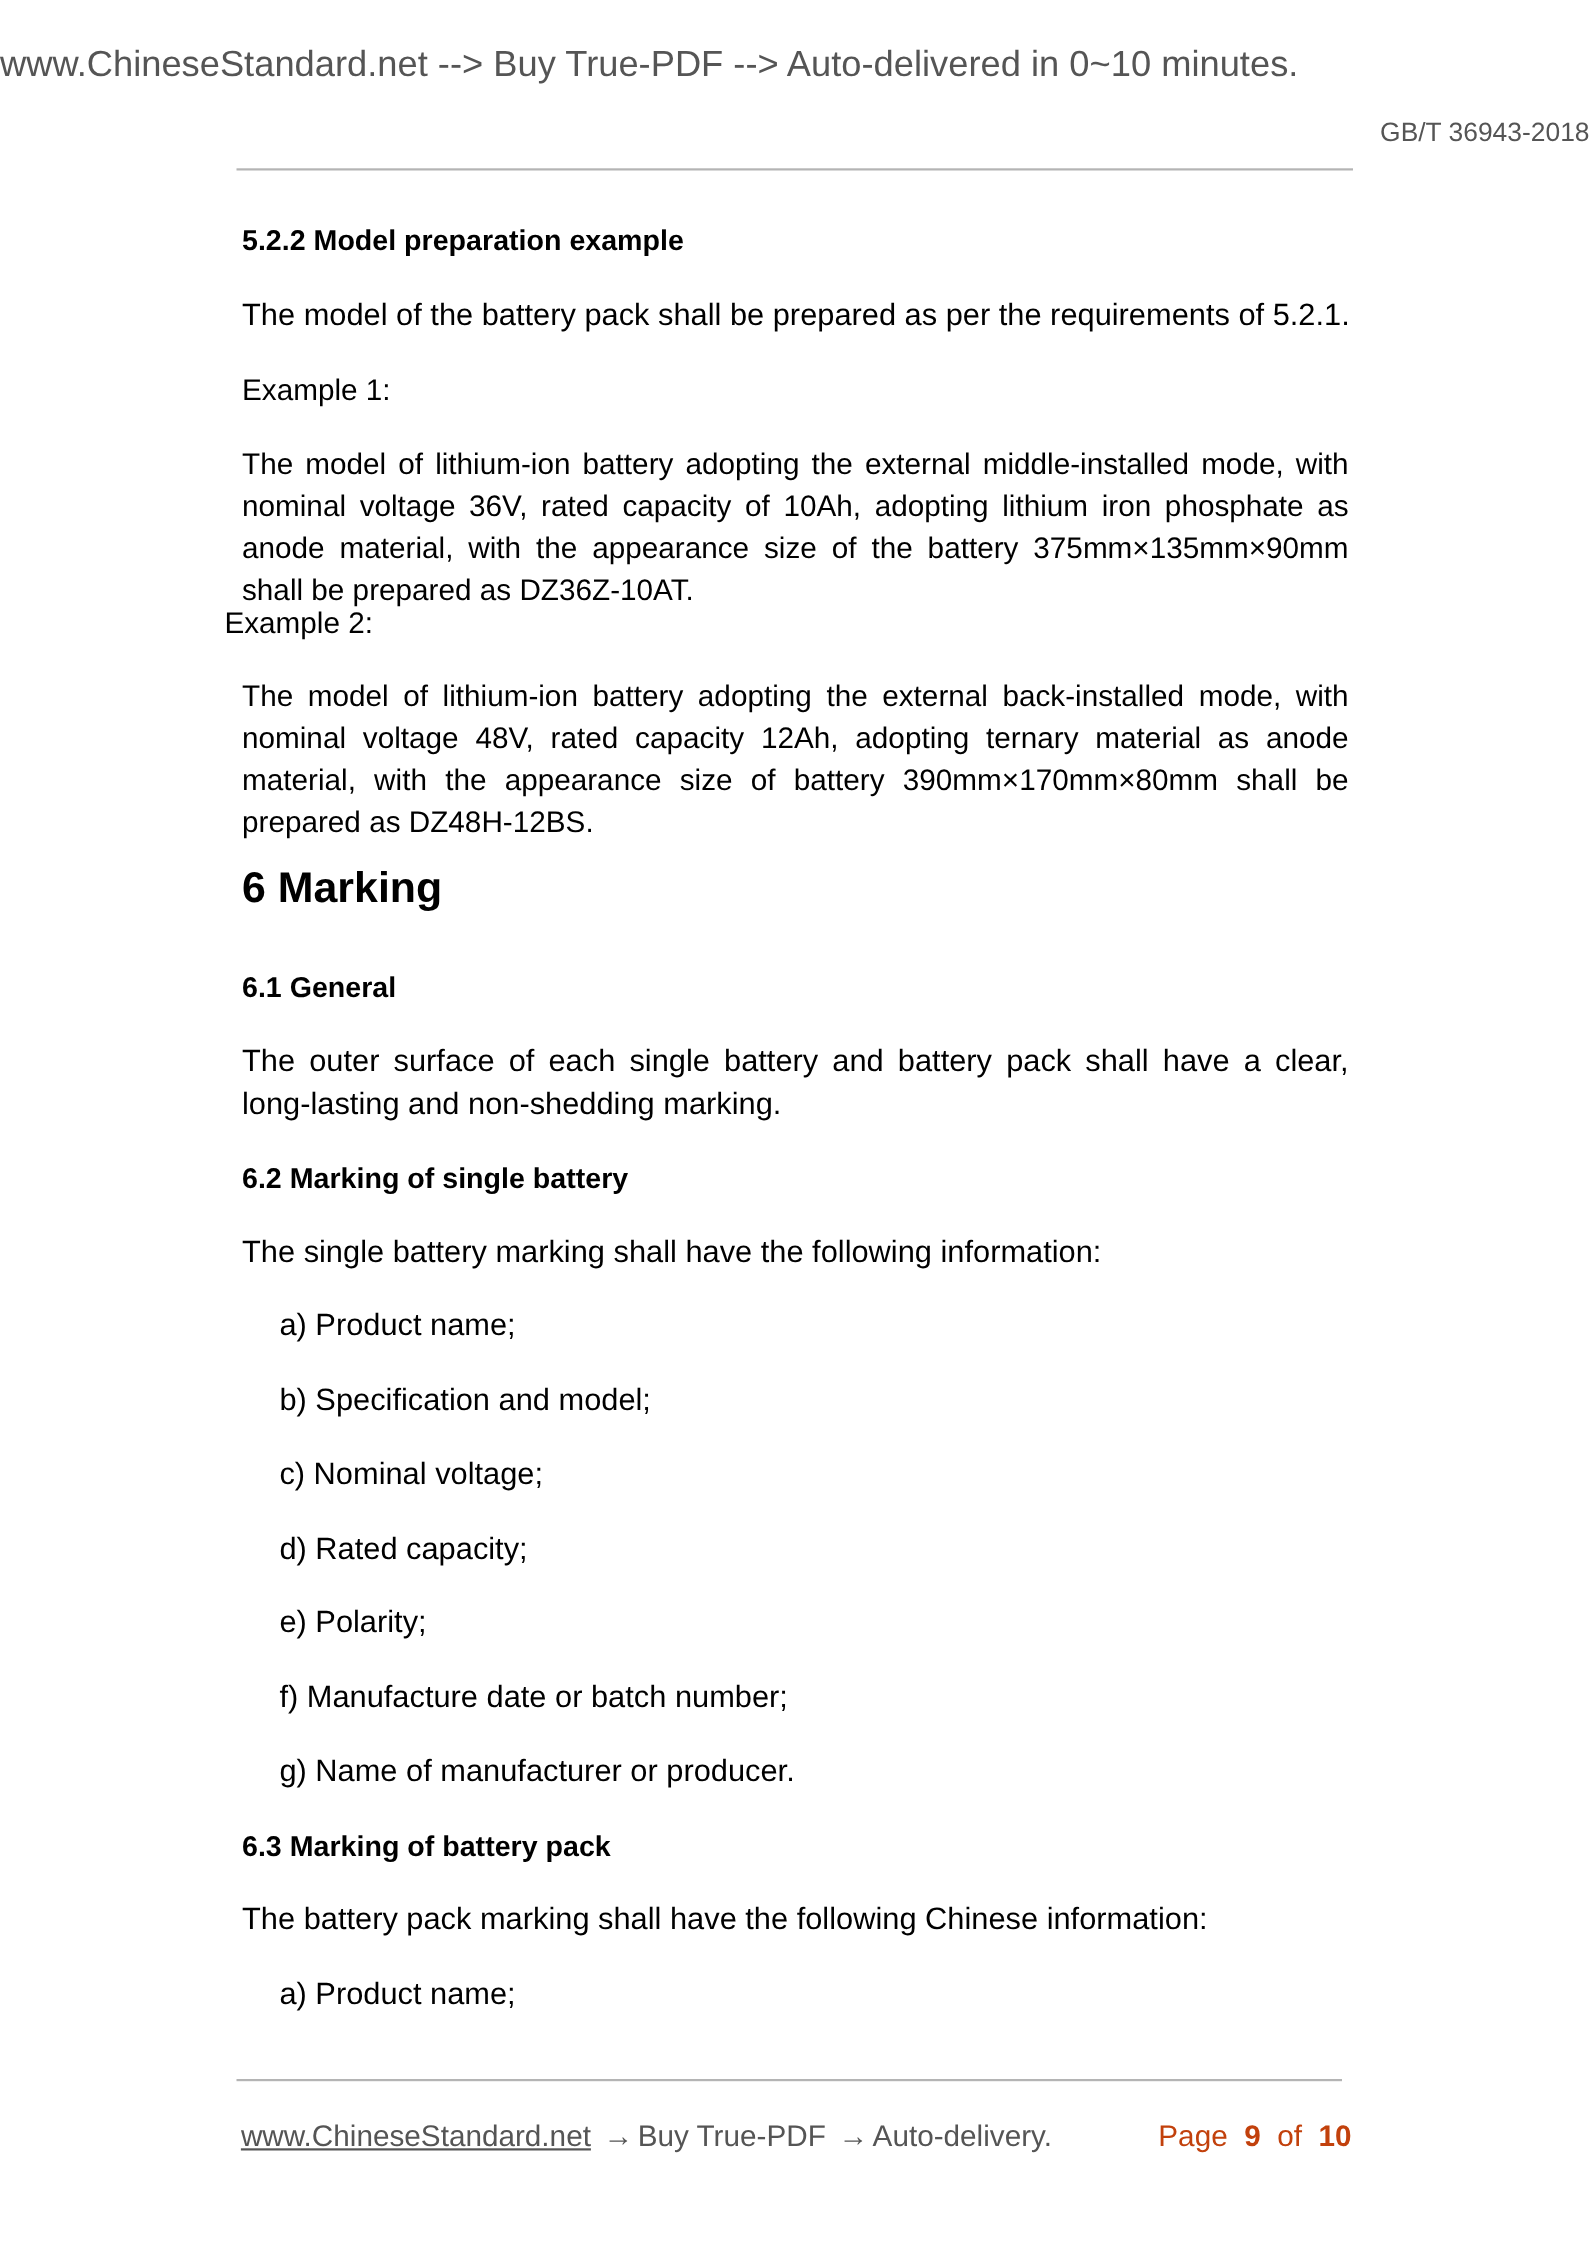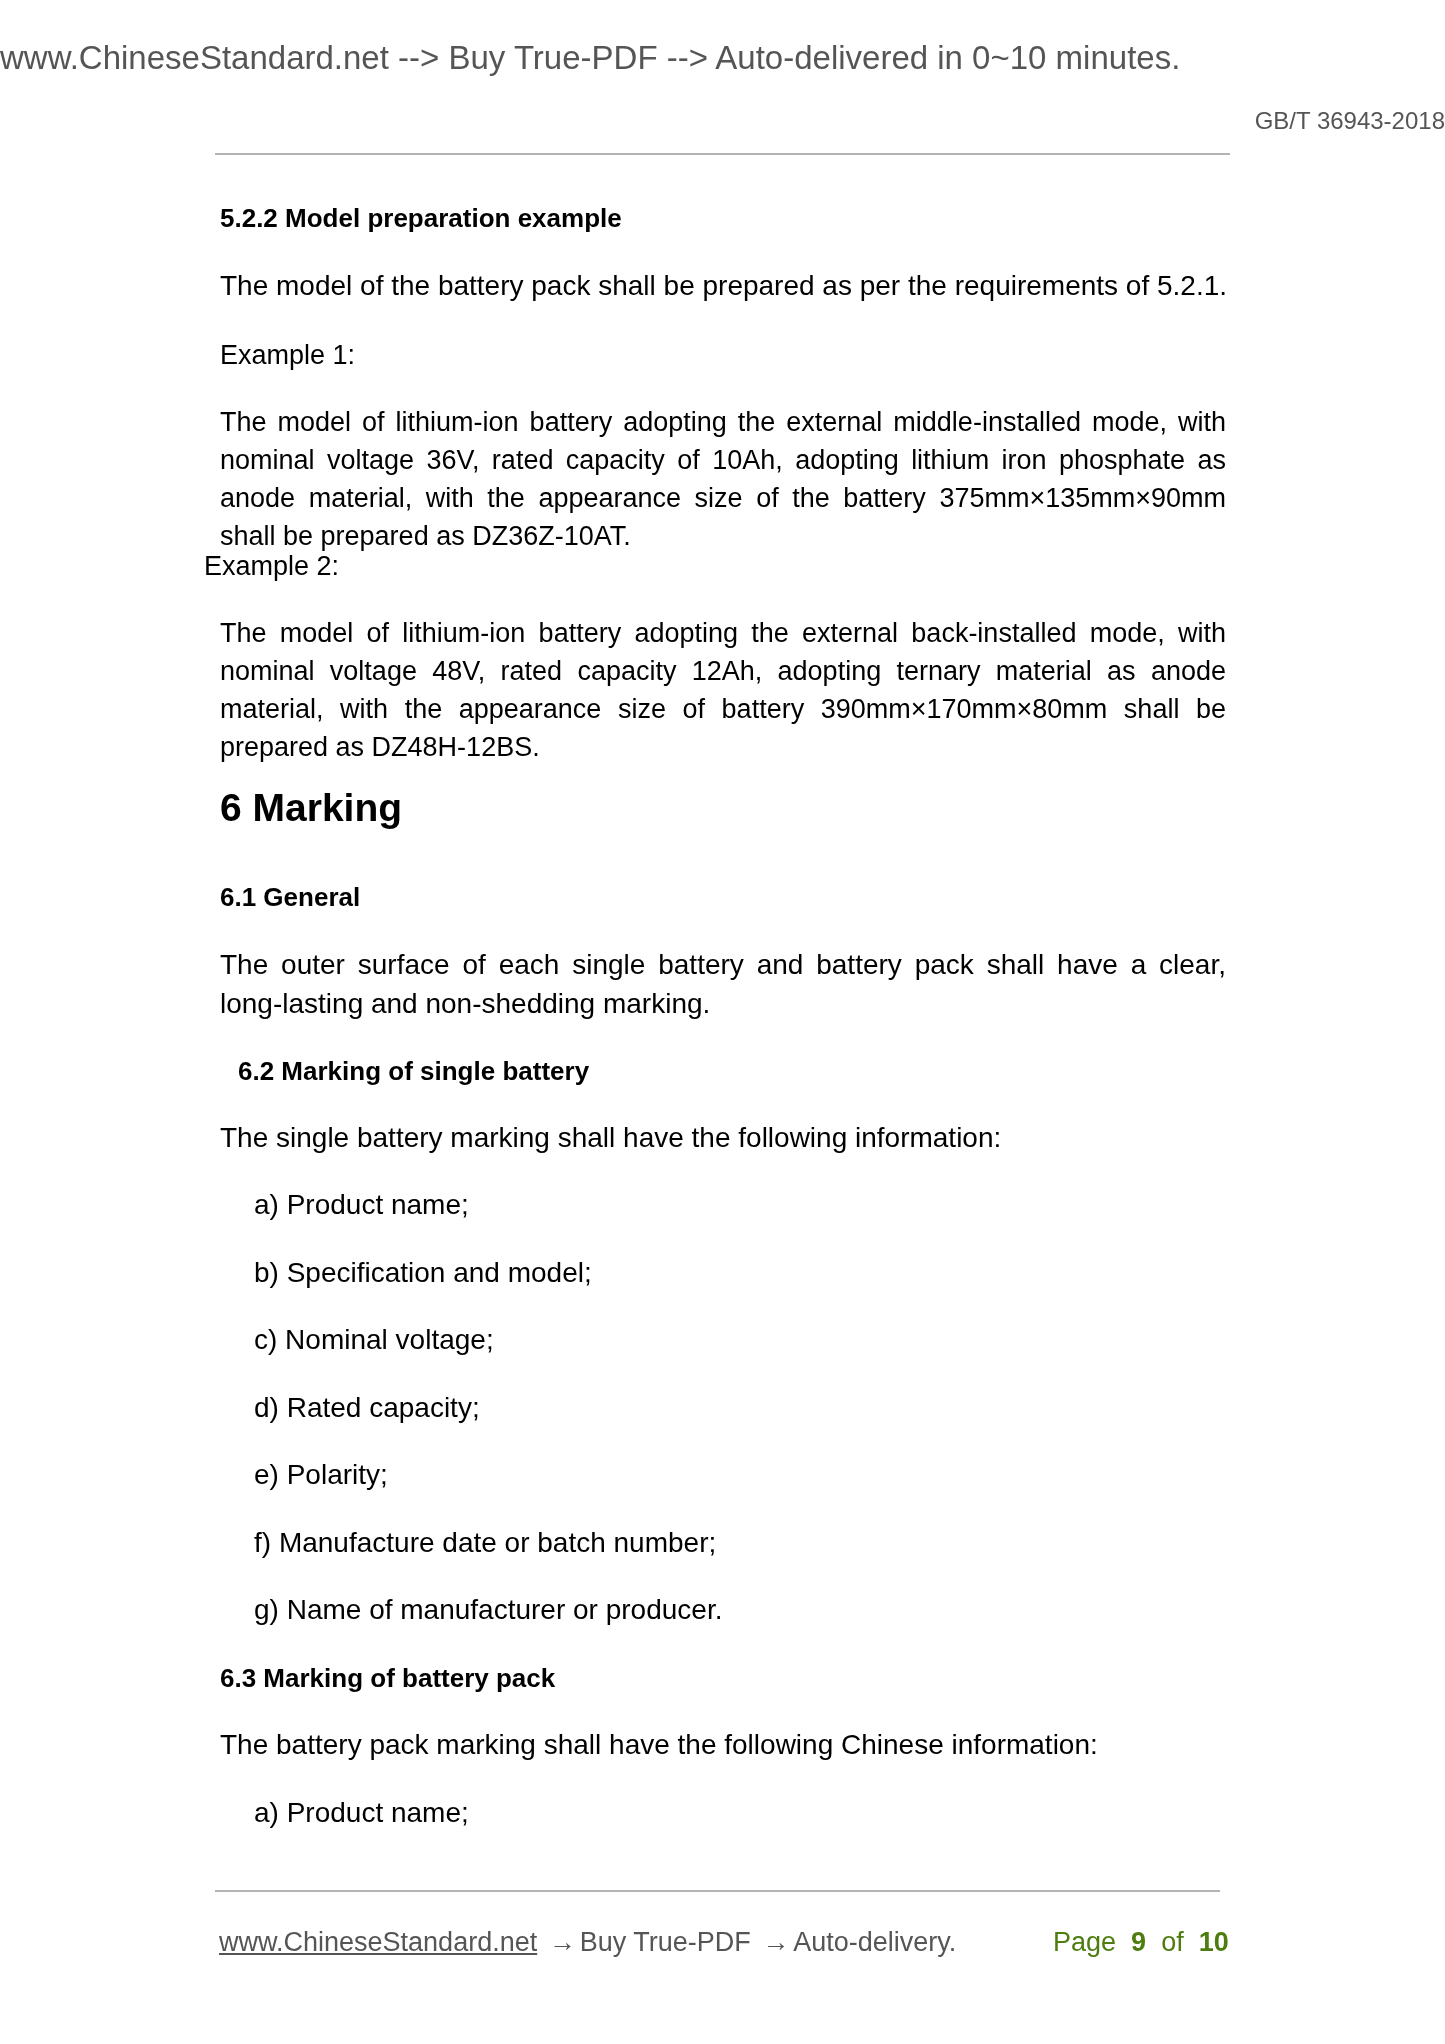"6.2 Marking of single battery" div.abs { left: 238px -> 220px }
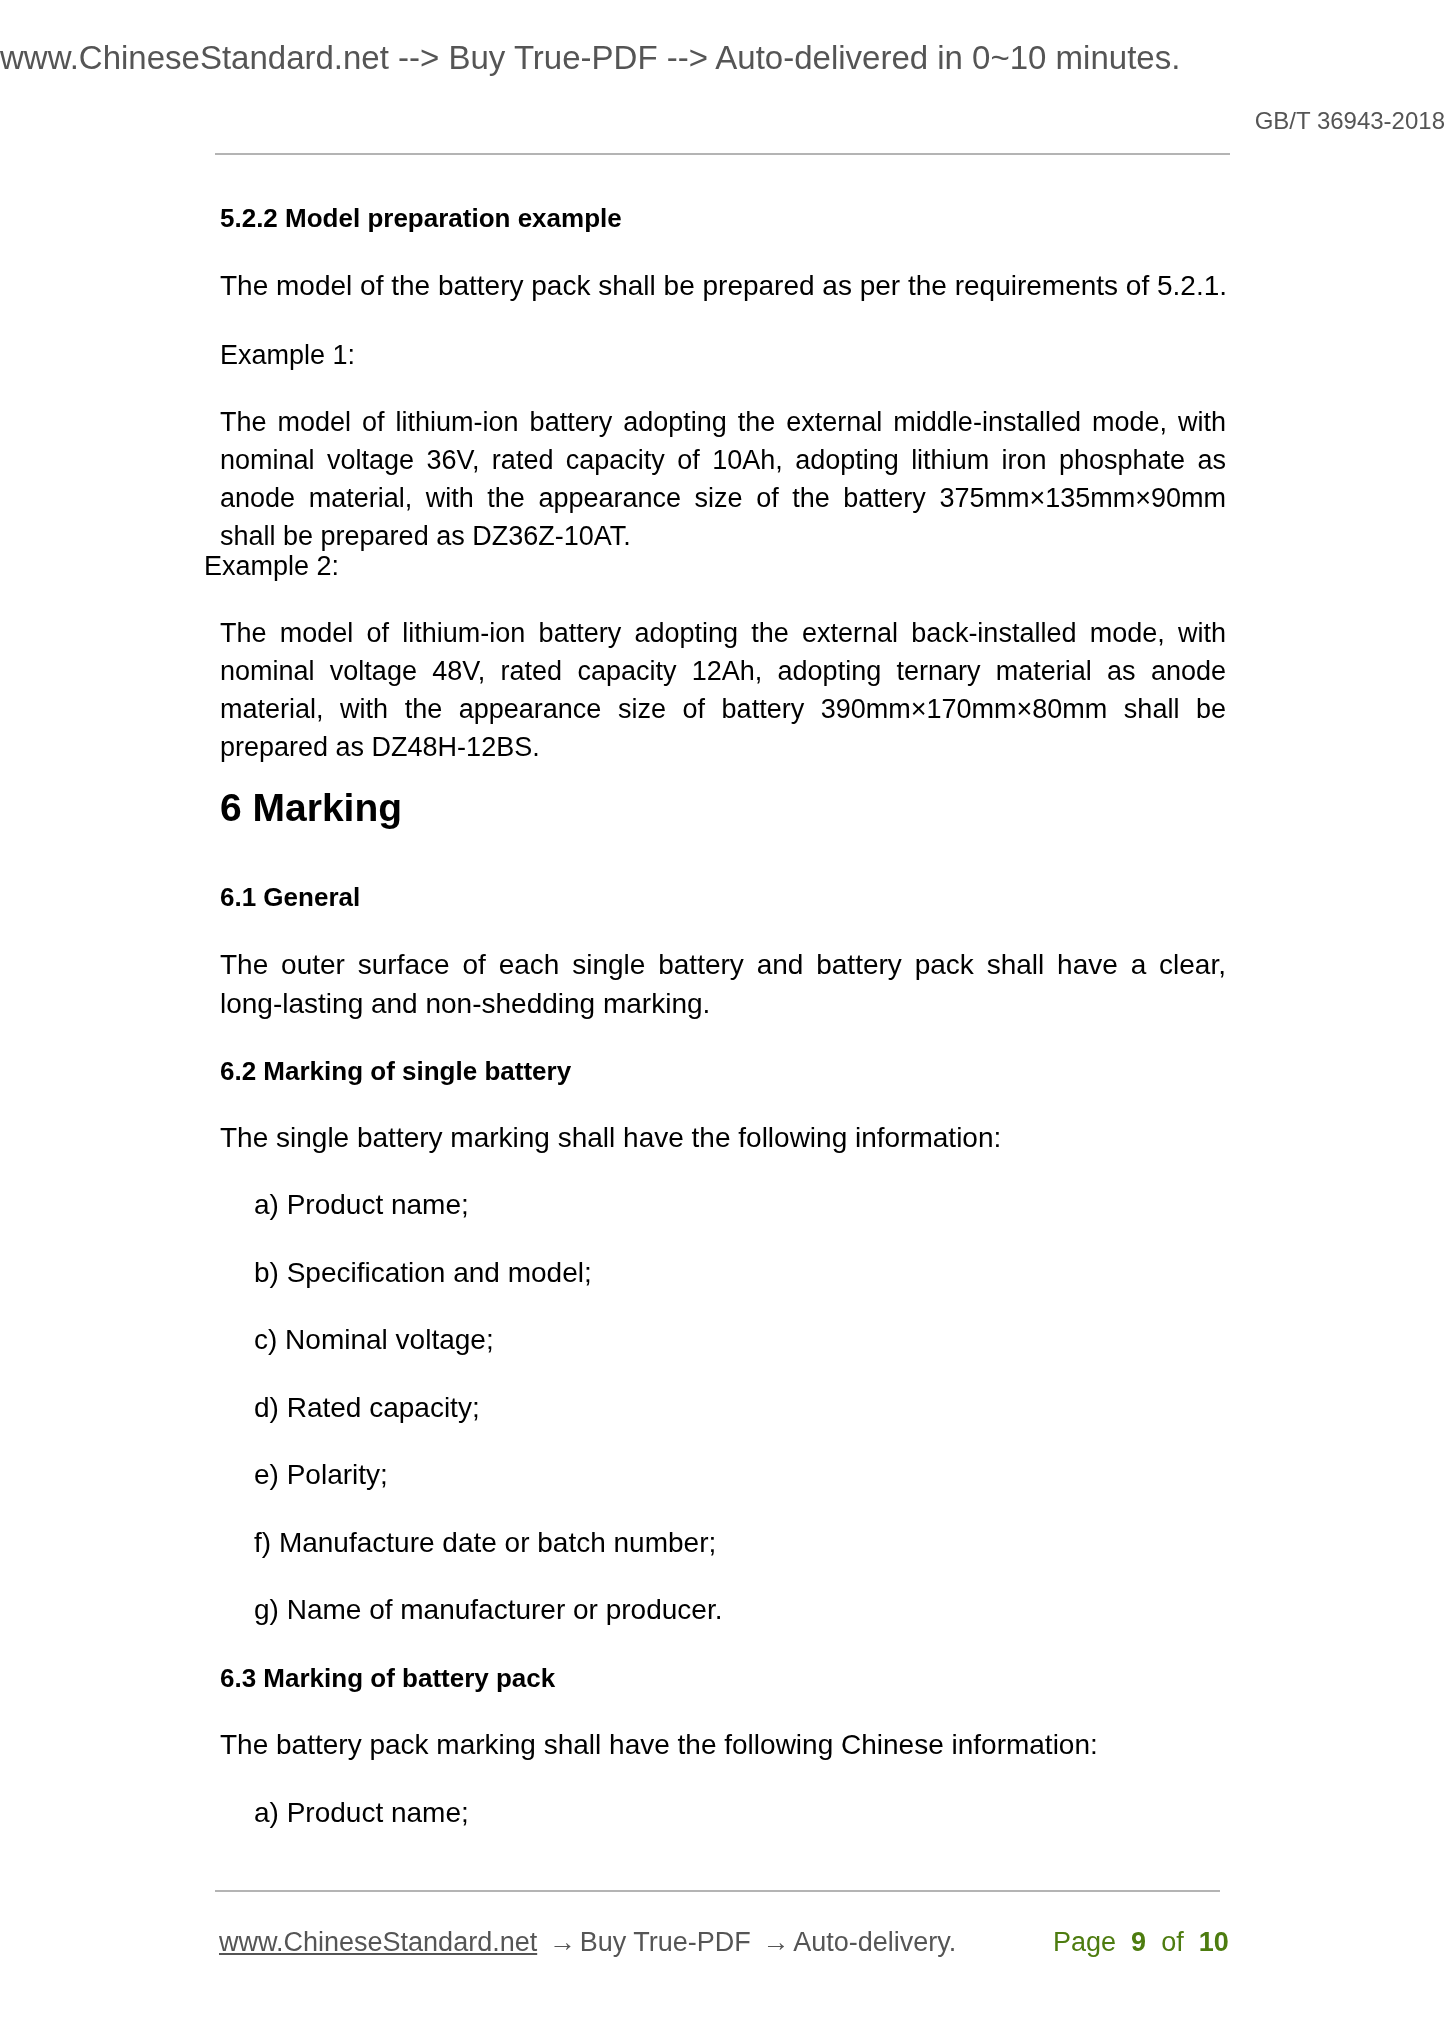"Page 9 of 10" .footer-page { color: #4d7c0f -> #c2410c }
